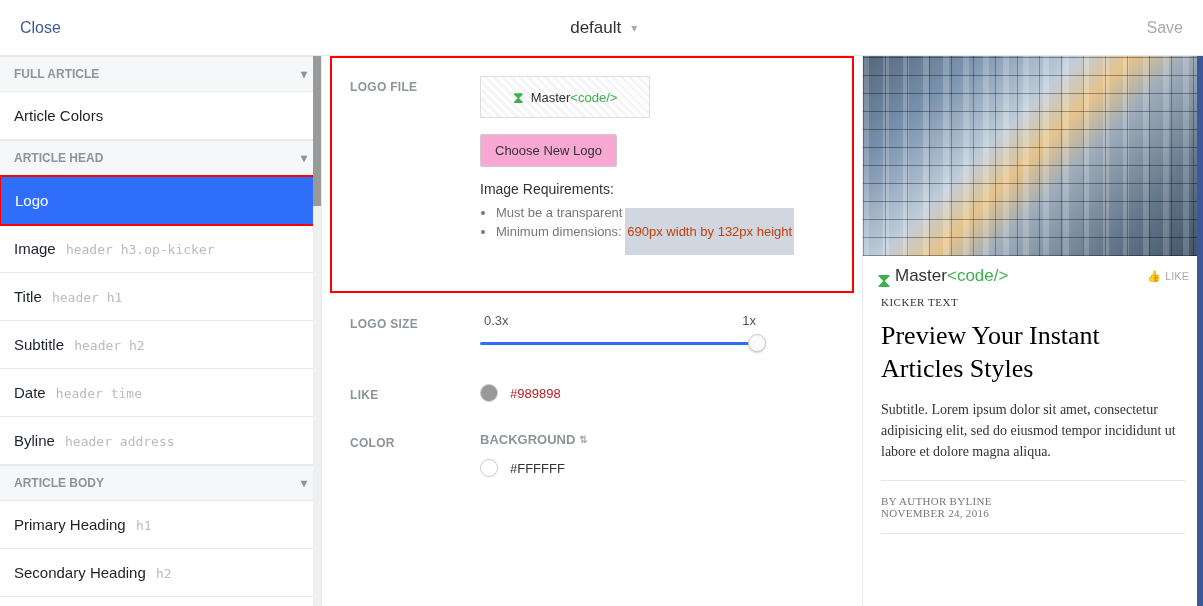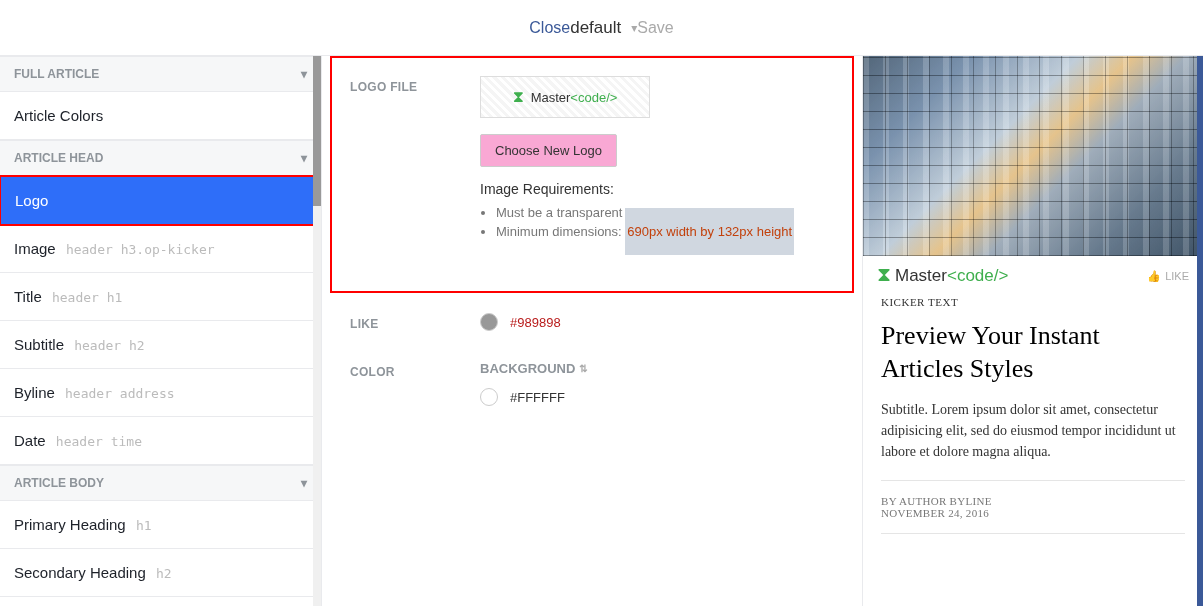"Close" .topbar { justify-content: center -> space-between }
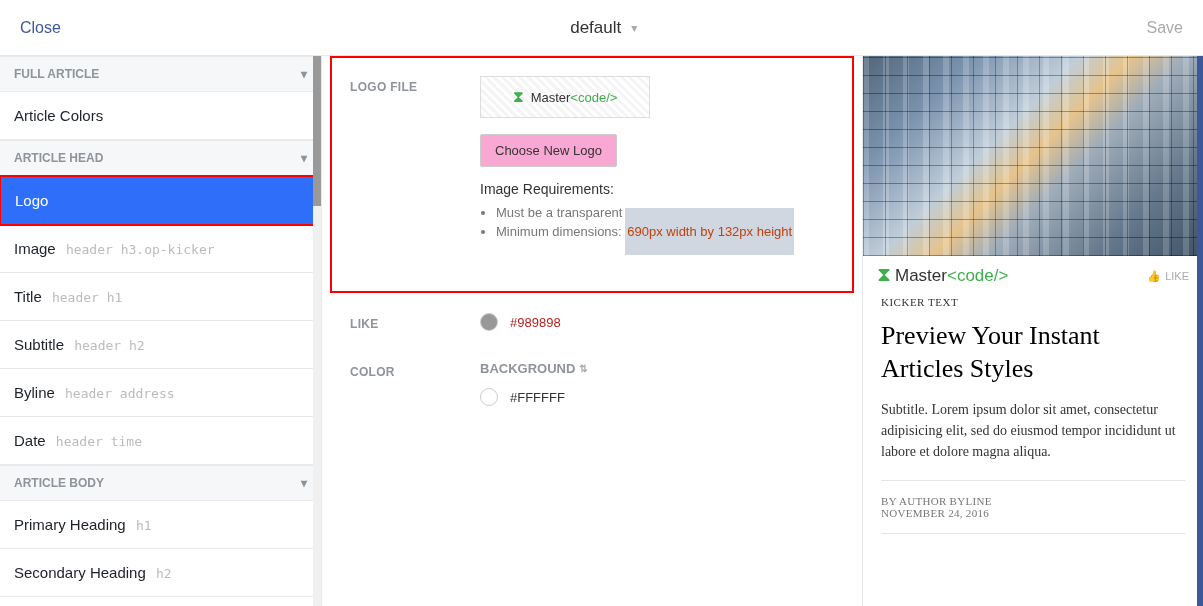"Master<code/>" .mc-logo { align-items: flex-start -> flex-end }
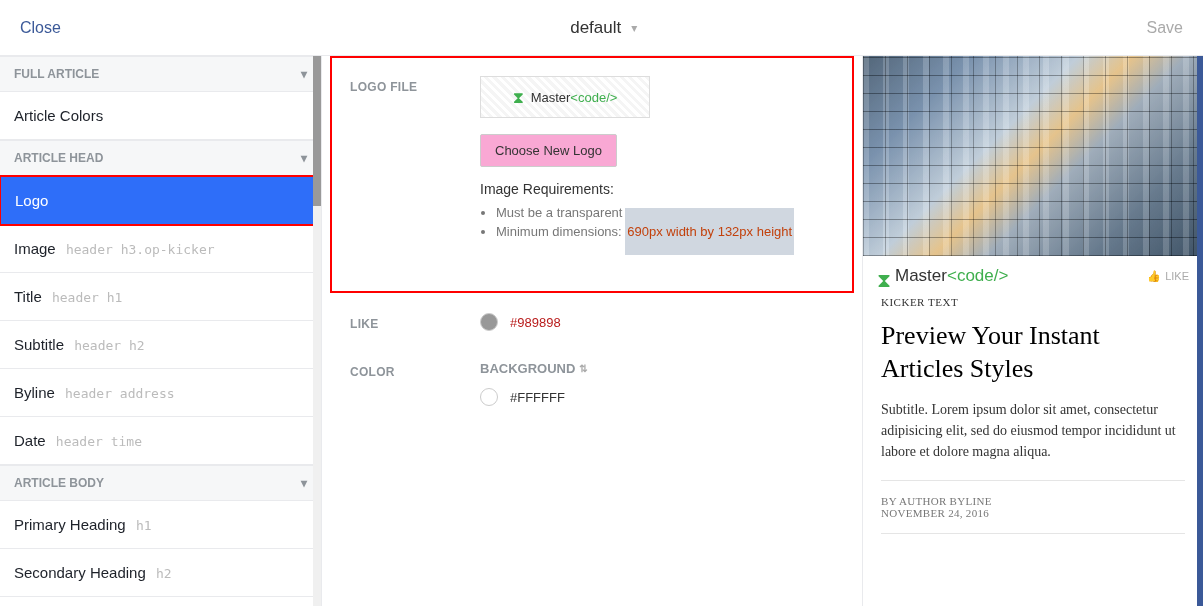"LOGO SIZE" div.row { html: none -> <div> <div>LOGO SIZE</div> <div> <div> <span>0.3x</span> <span>1x</span> </div> <div> <div></div> <div></div> </div> </div> </div> }
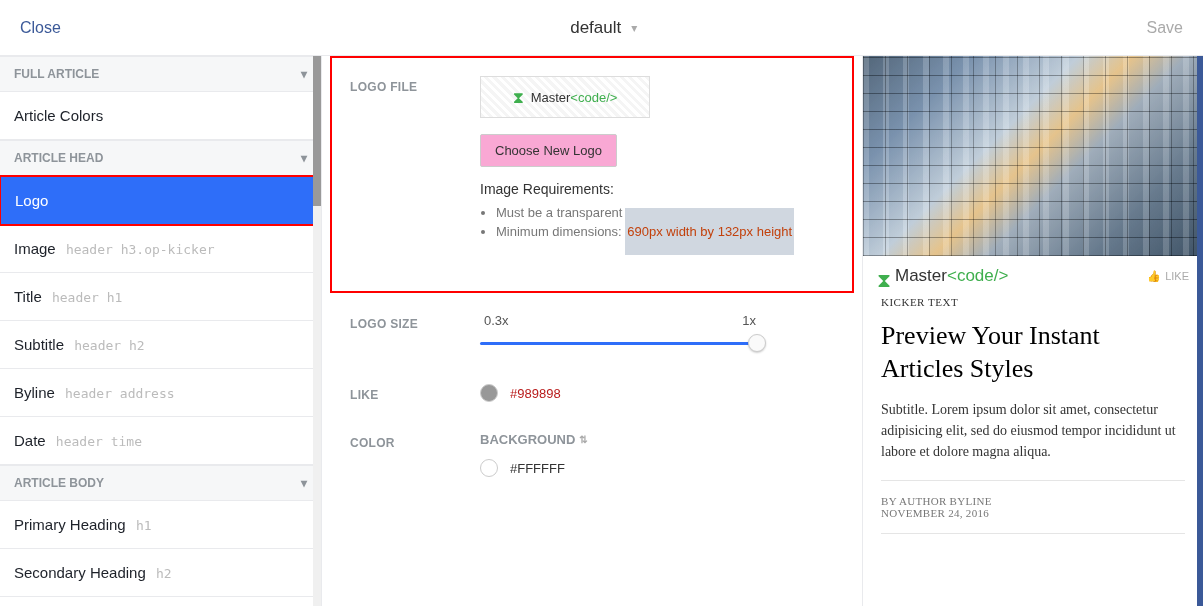"Byline header address" div.item { order: before "Date header time" -> after "Date header time" }
